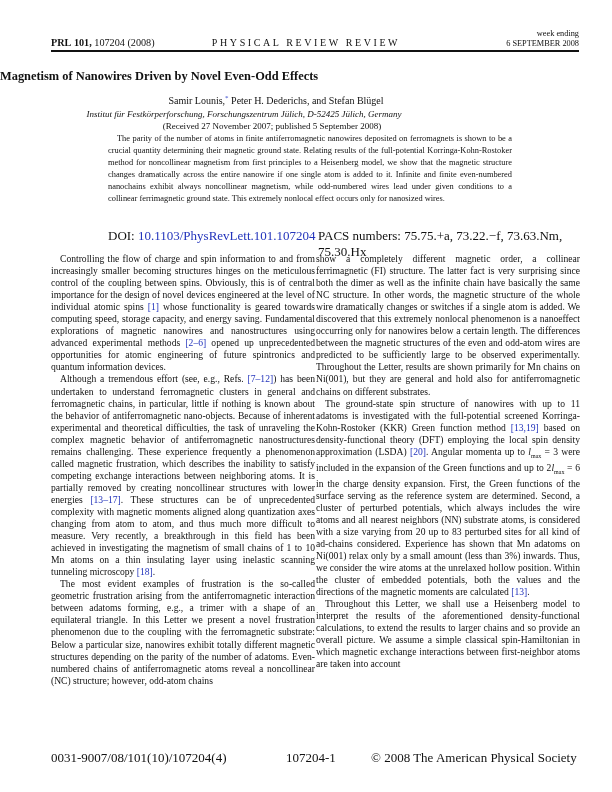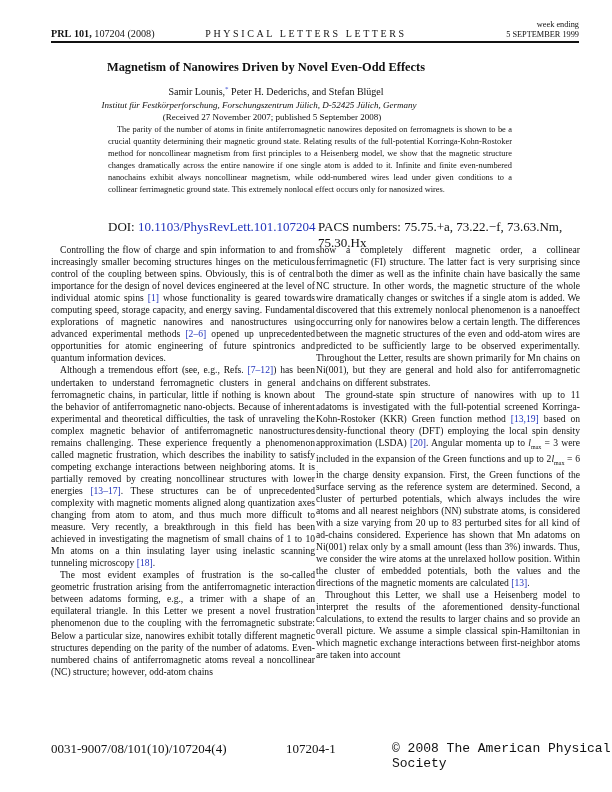"week ending" .abs { margin-top: none -> 9px }
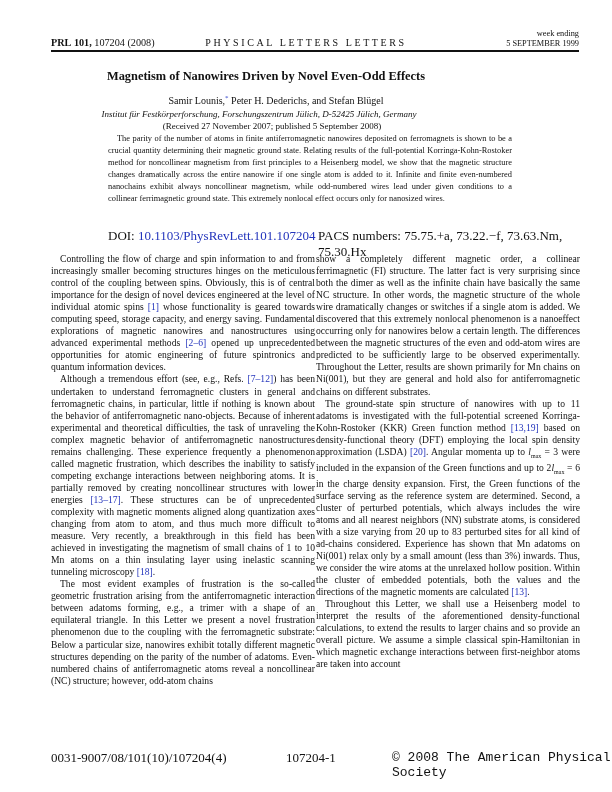"PHYSICAL LETTERS LETTERS" div.abs { text: LETTERS LETTERS -> REVIEW REVIEW }
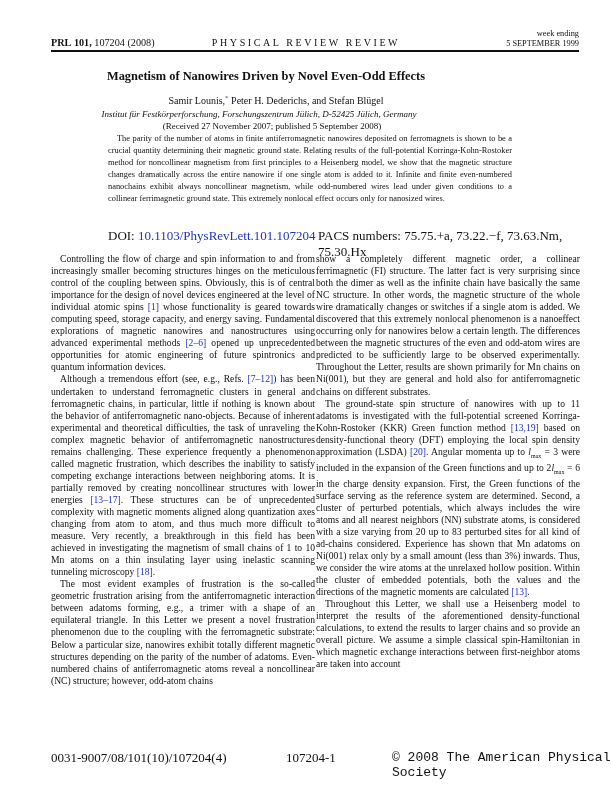"5 SEPTEMBER 1999" div { text: 5 SEPTEMBER 1999 -> 6 SEPTEMBER 2008 }
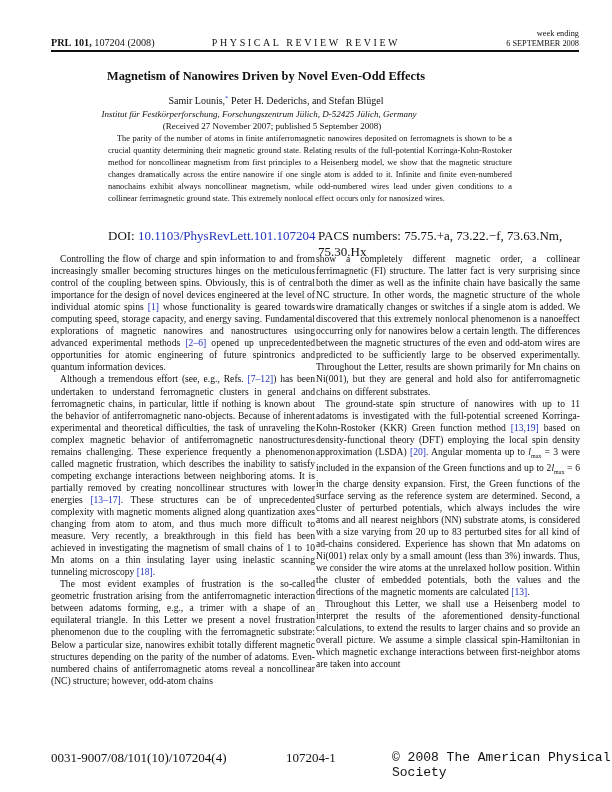"Magnetism of Nanowires Driven by" .title { text-align: center -> none }
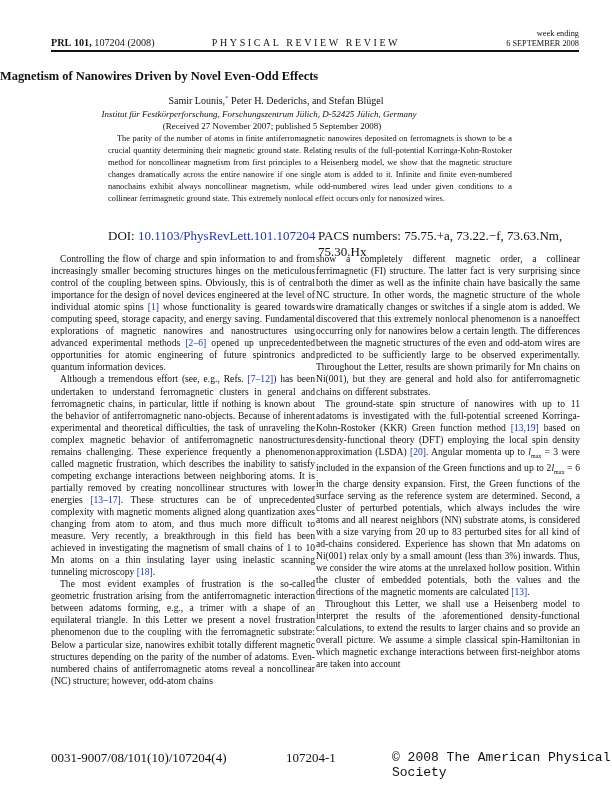"Institut für Festkörperforschung," .affil { left: 15px -> 0 }
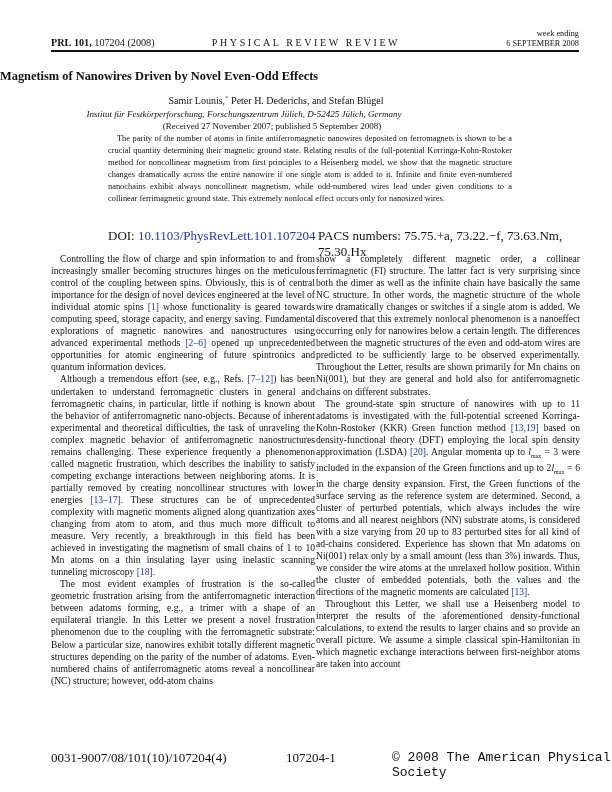"© 2008 The American Physical" .f-right { font-family: Liberation Mono, monospace -> none; left: 392px -> 371px }
